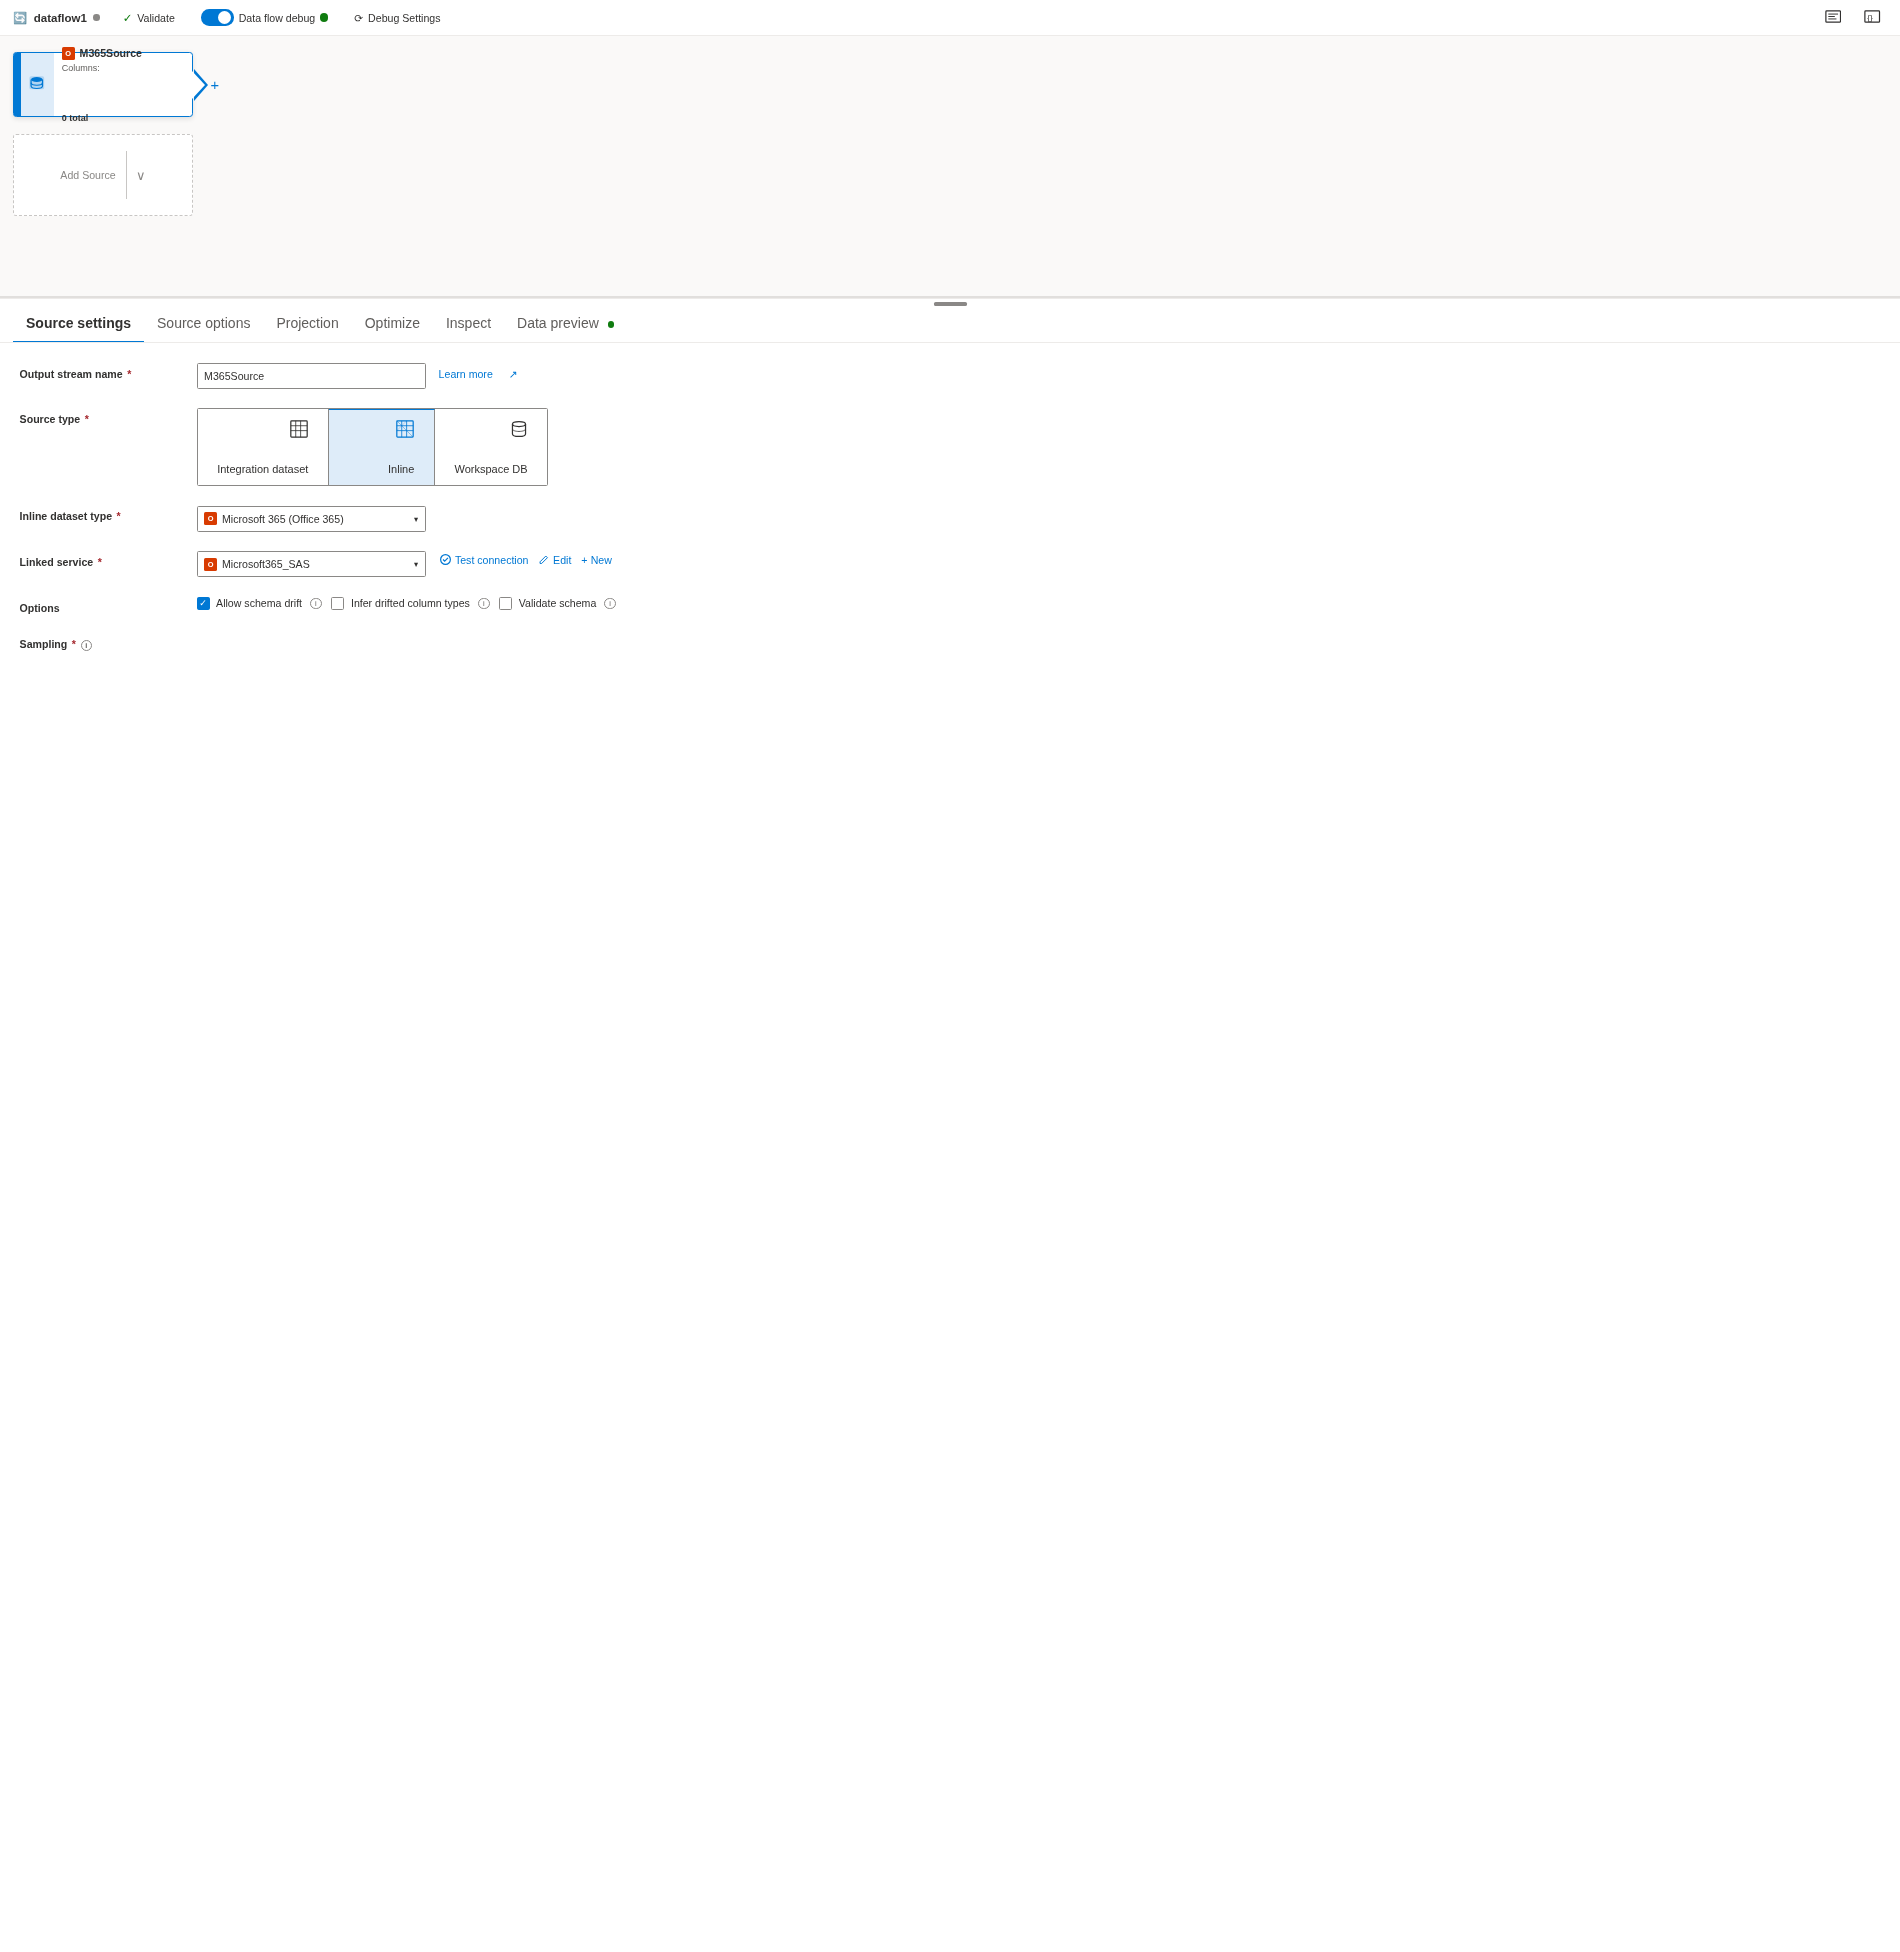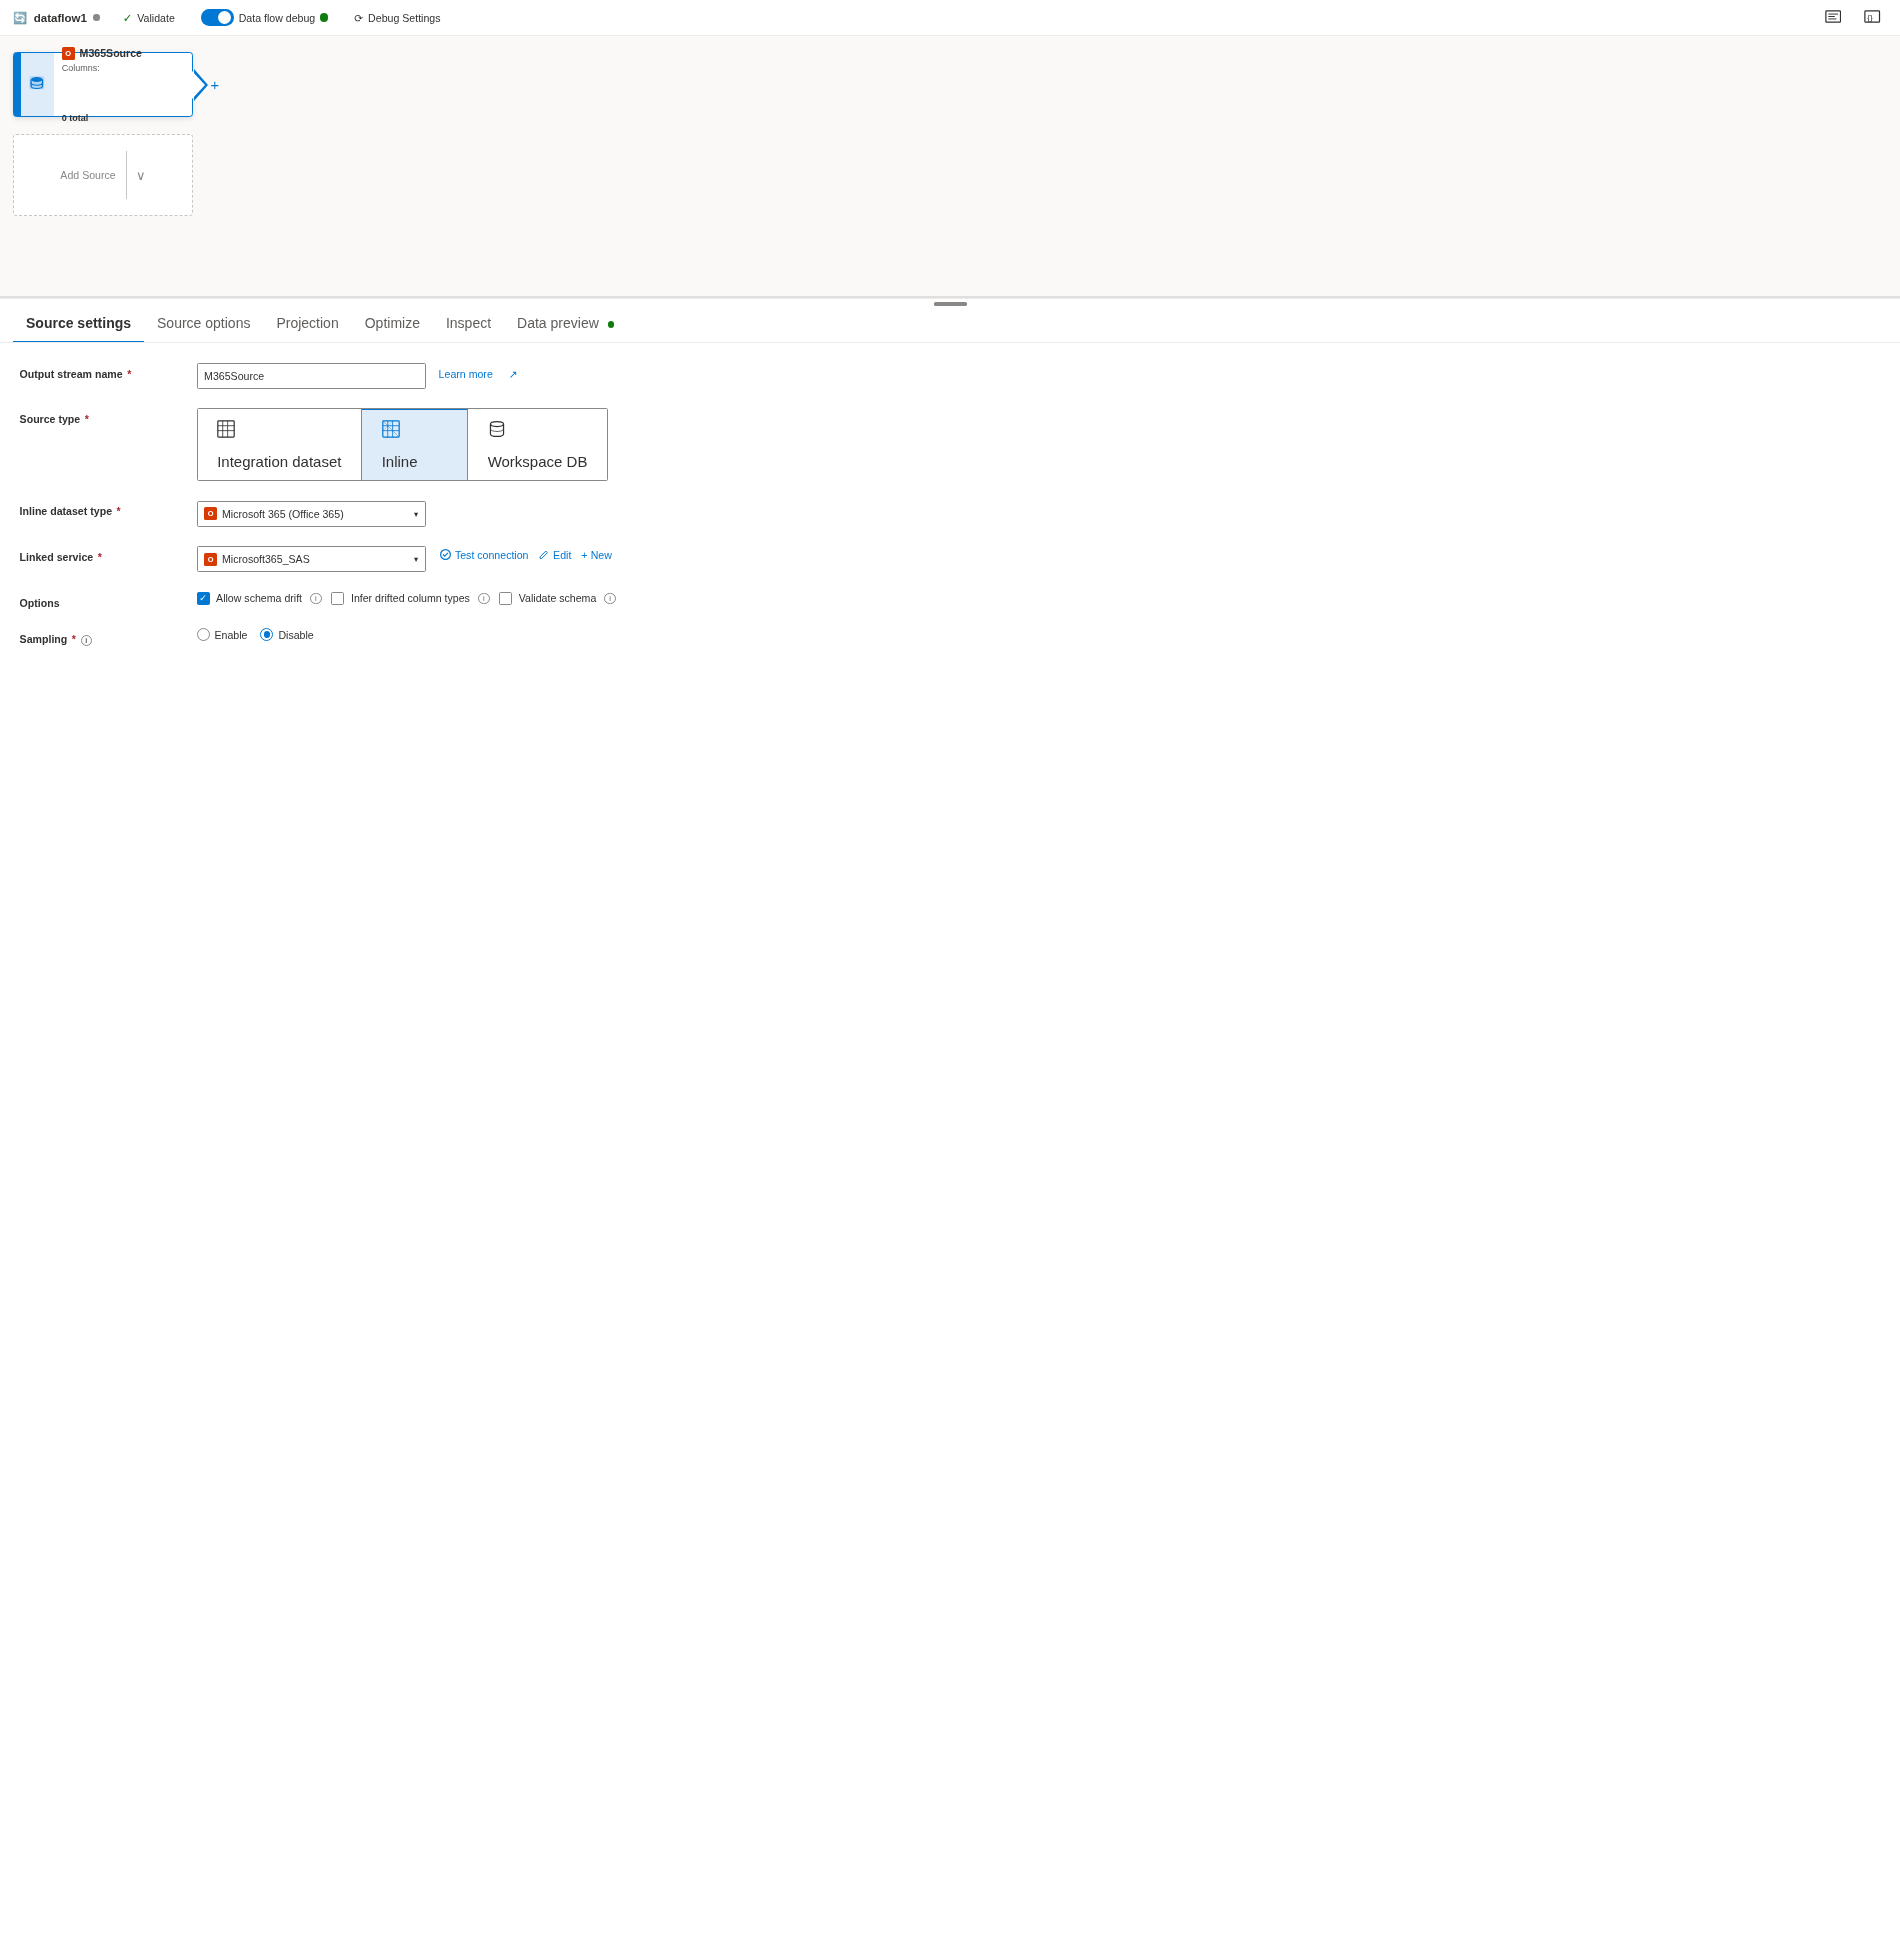"Integration dataset" .source-type-btn { align-items: flex-start -> flex-end; font-size: 15px -> 11px; gap: 11px -> 21px }
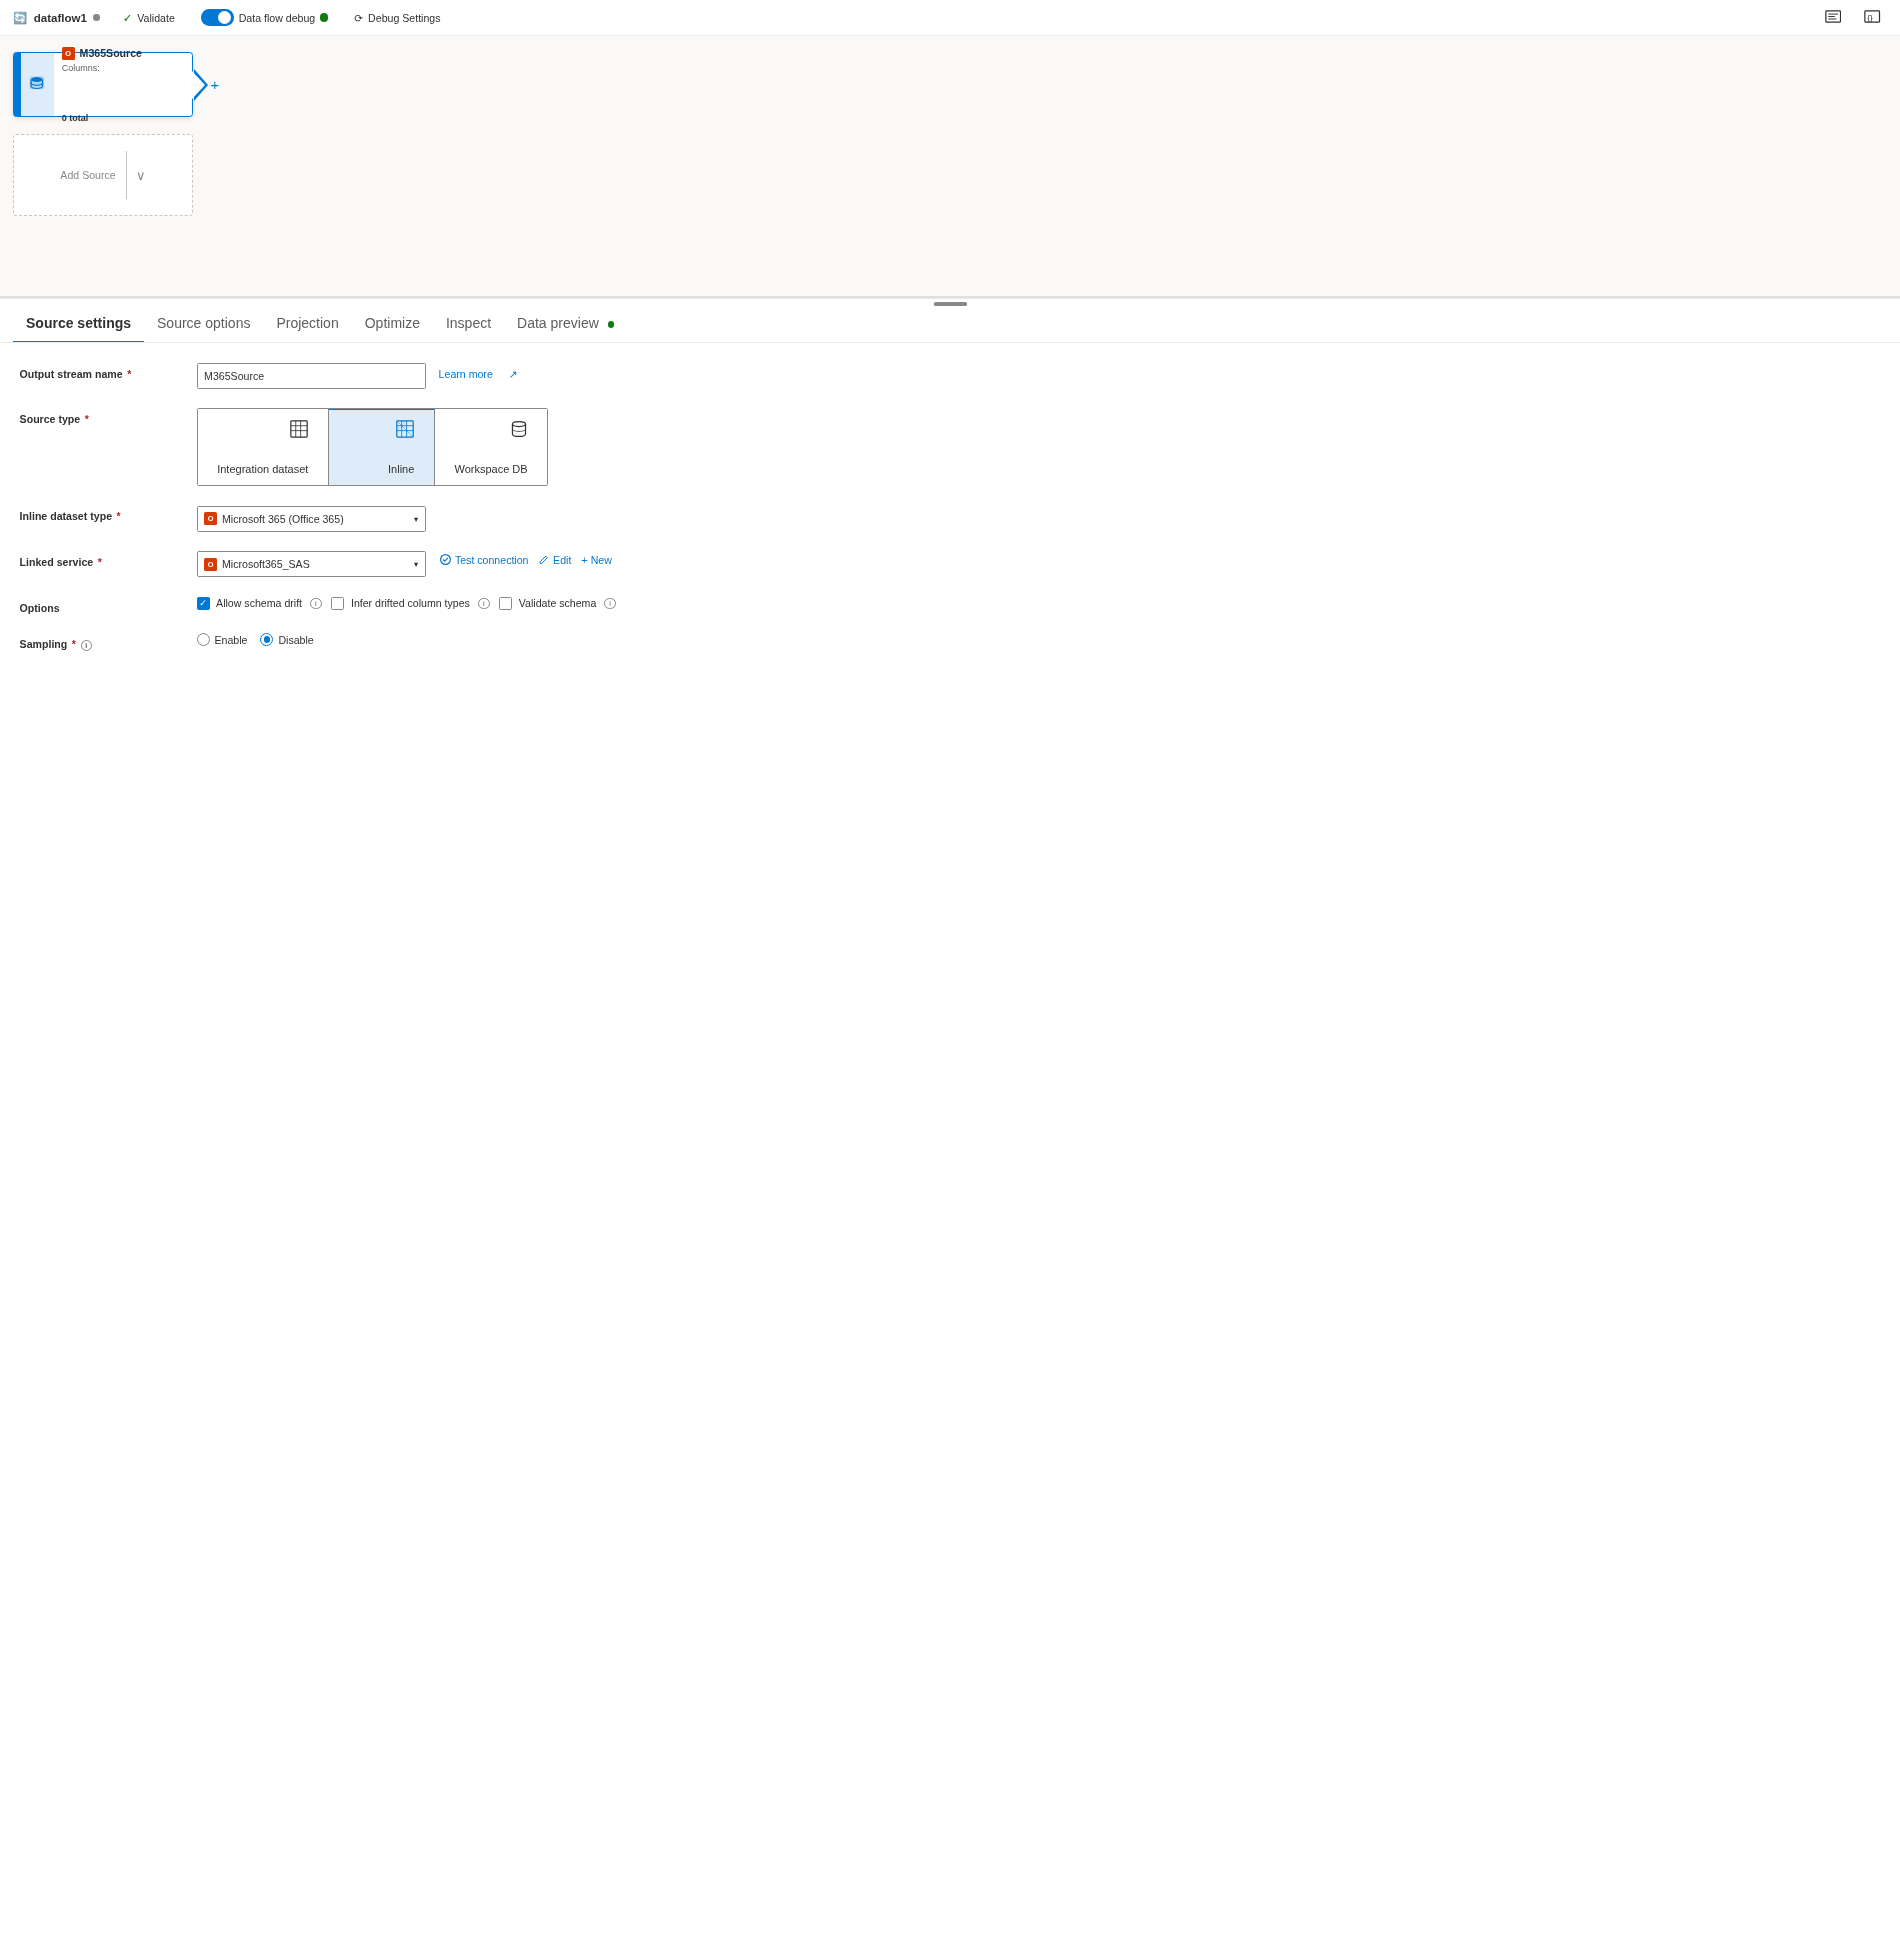"Enable" div.form-control-area { html: <div> <div> <div> <div></div> <span>Enable</span> </div> <div> <div> <div></div> </div> <span>Disable</span> </div> </div> </div> -> none }
